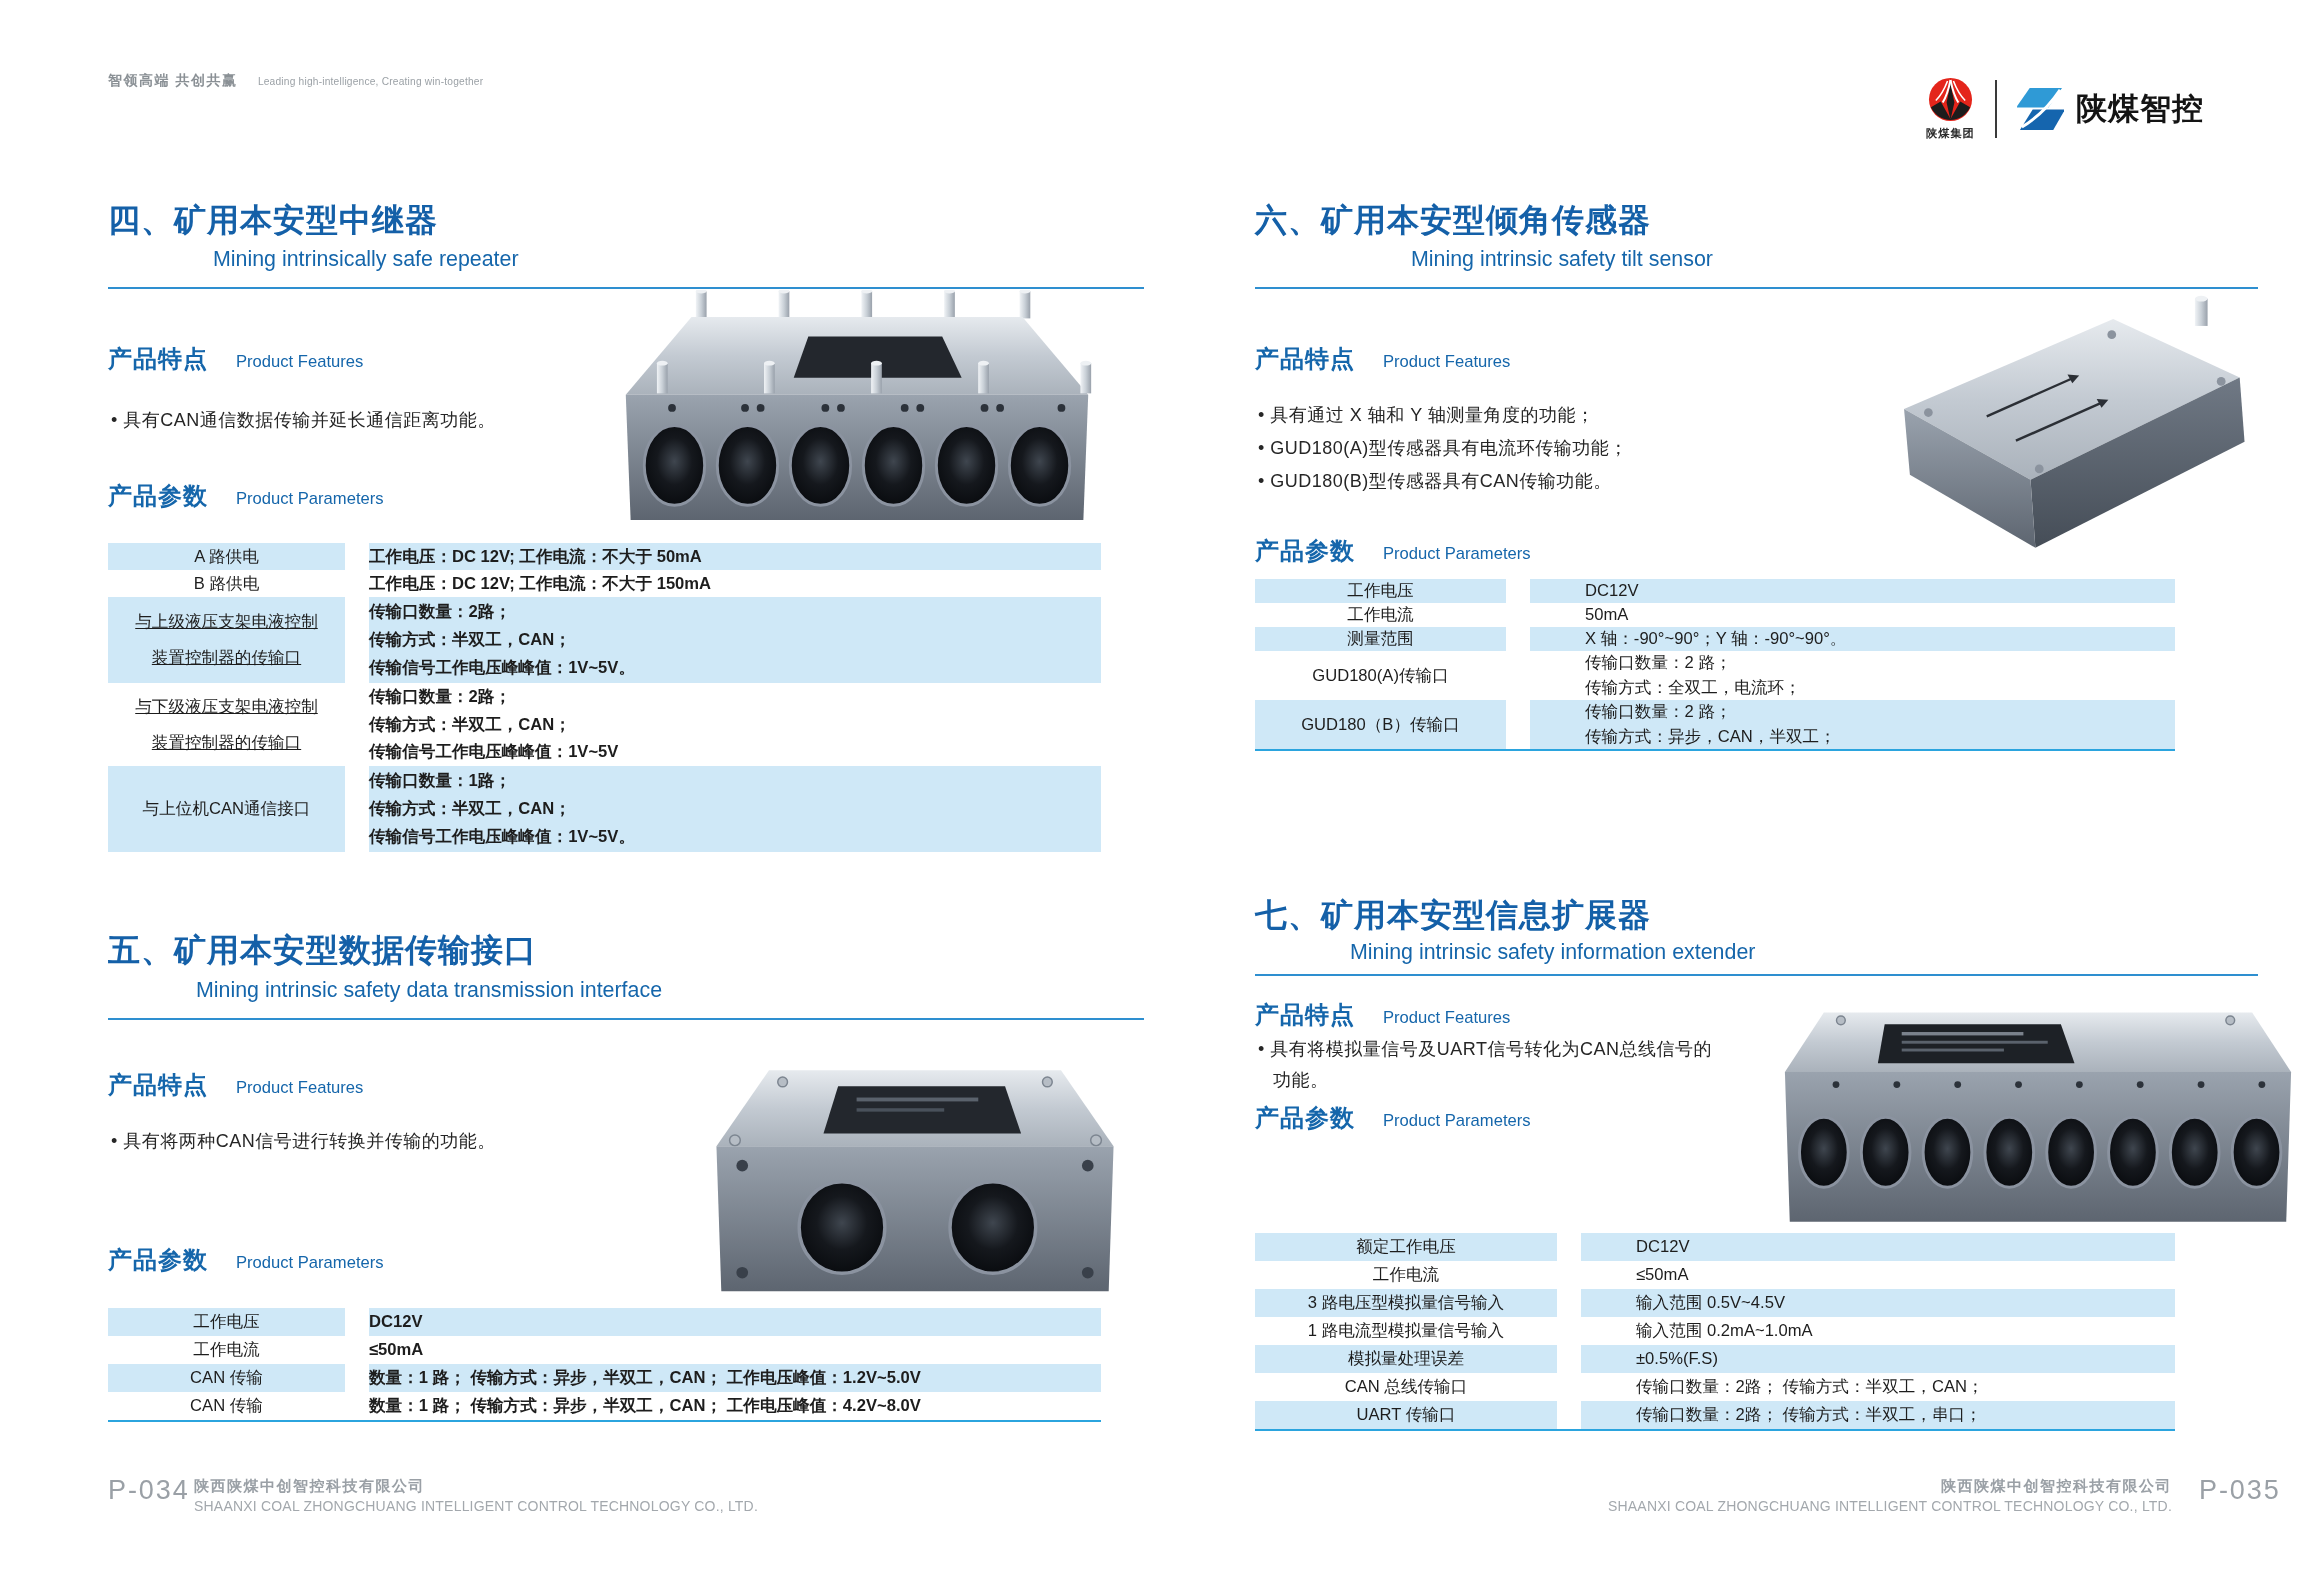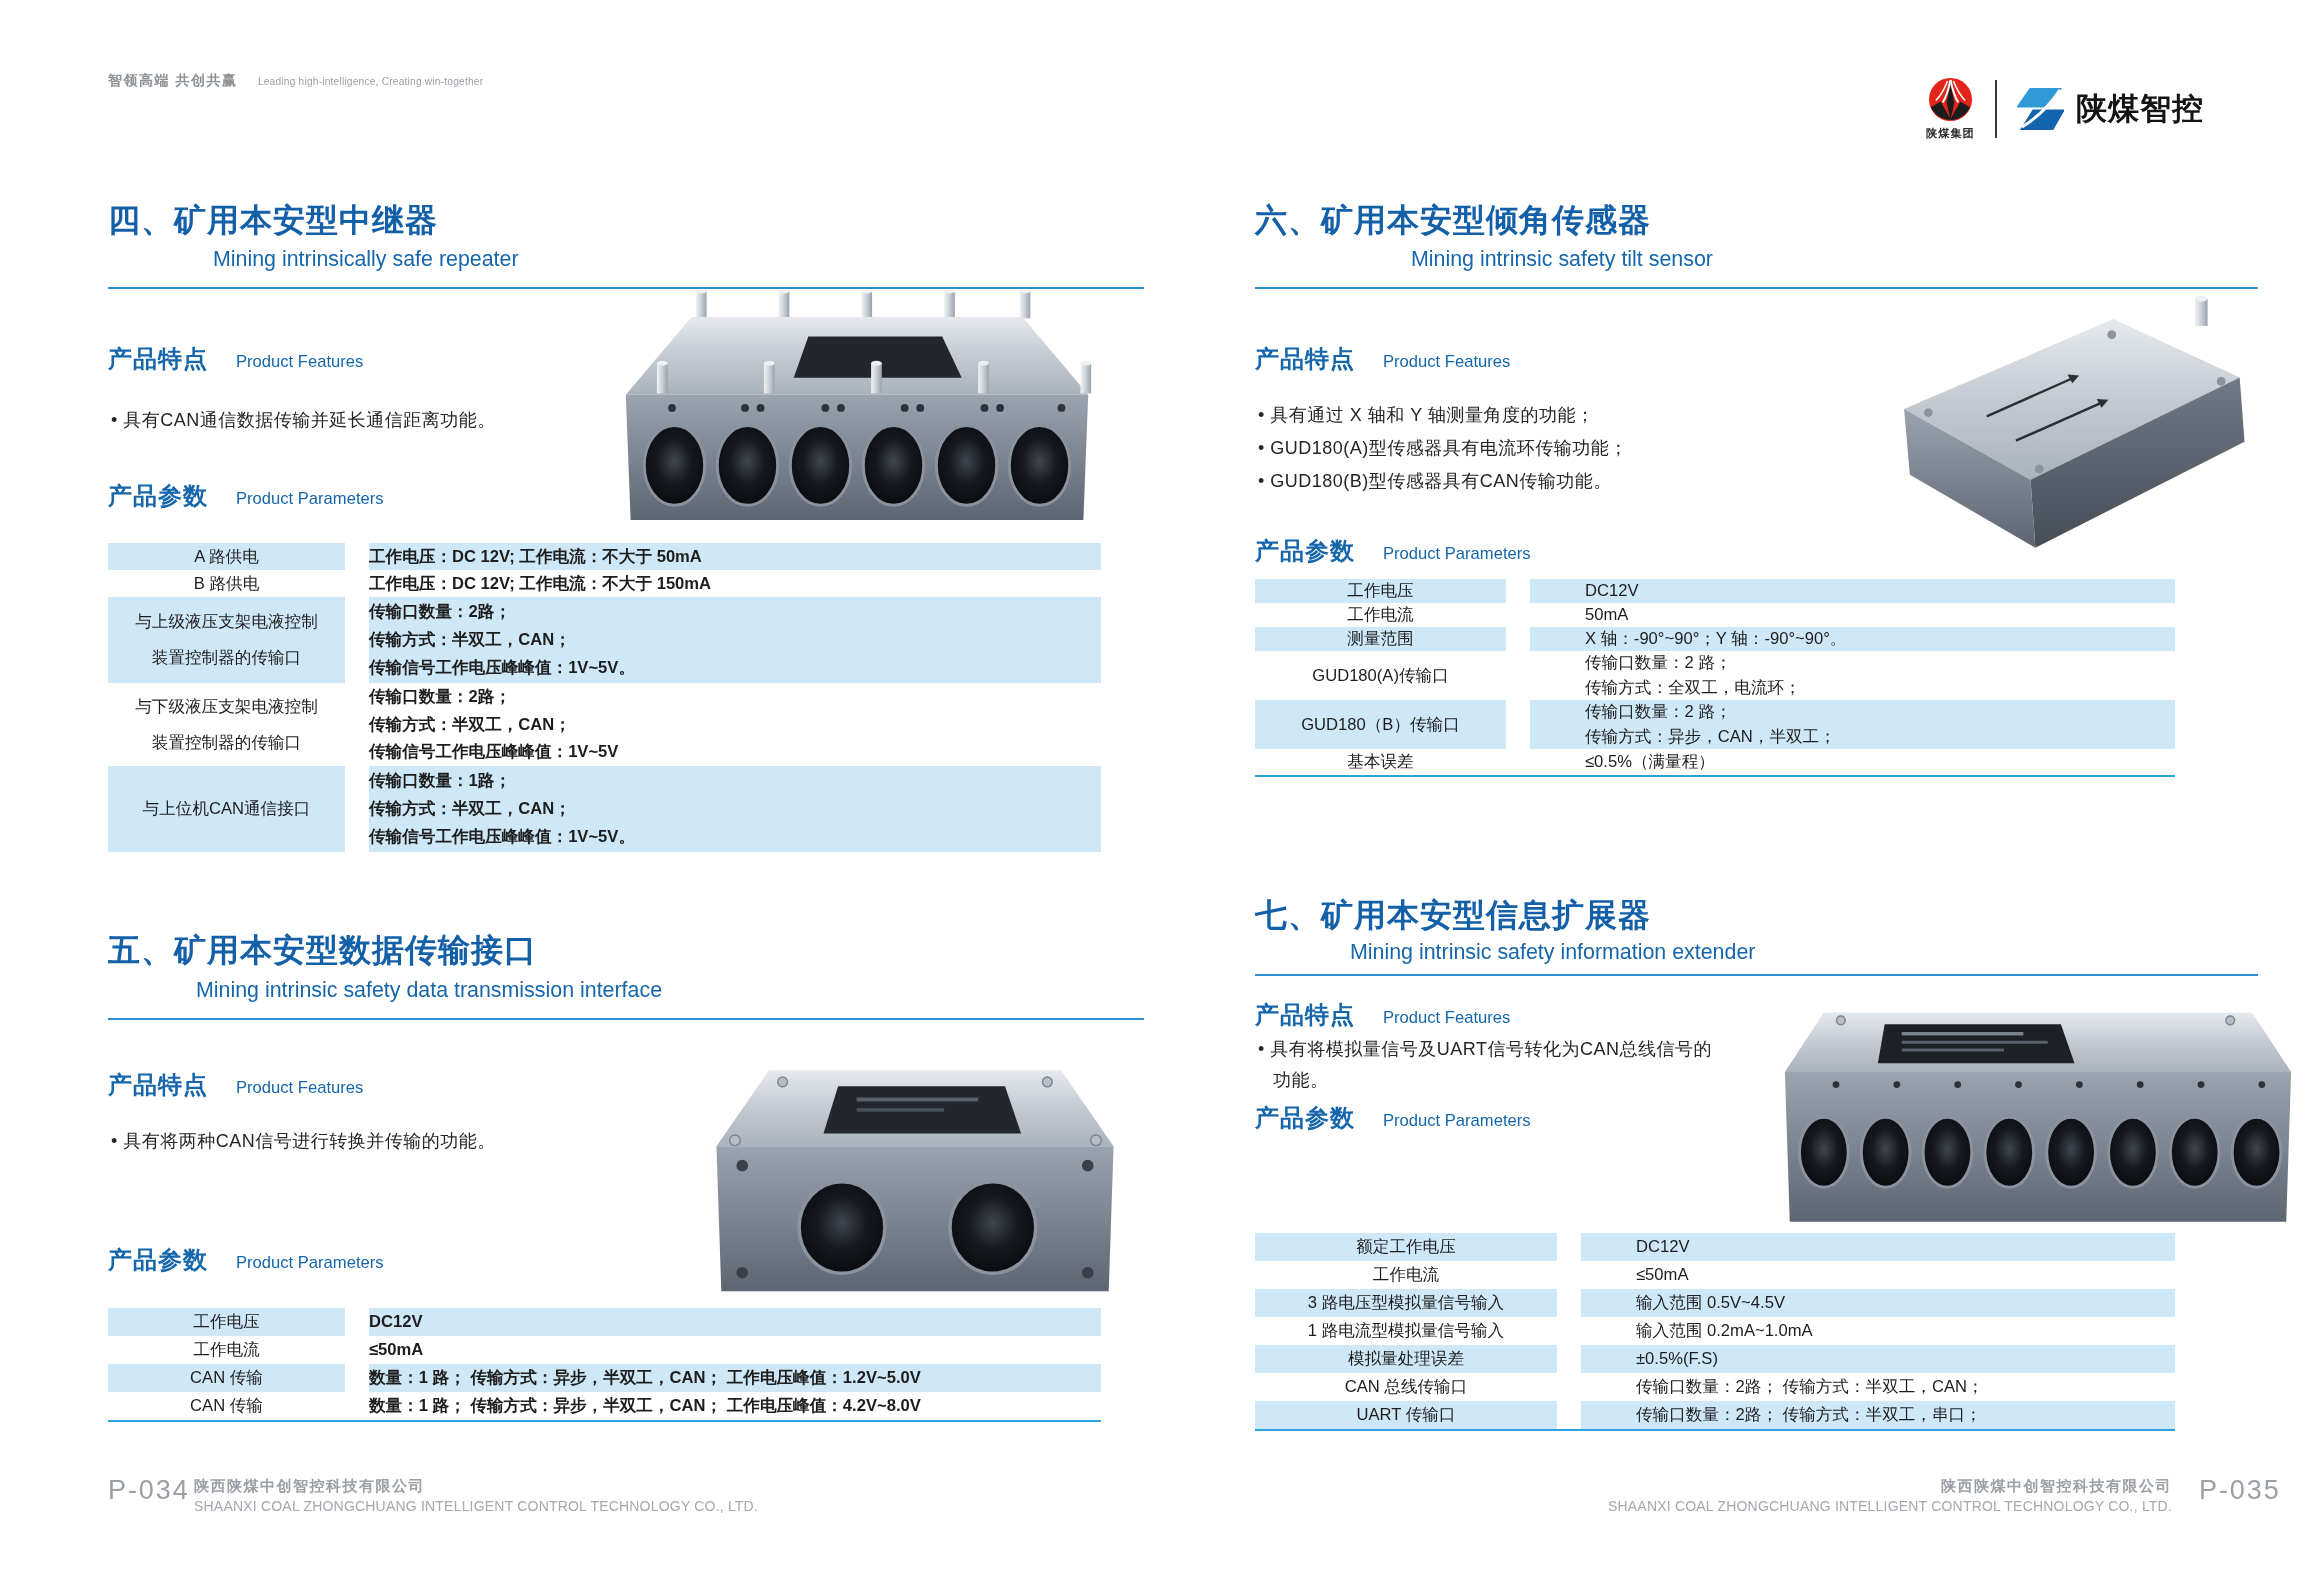"与上级液压支架电液控制" .lbl2 { text-decoration: none -> underline }
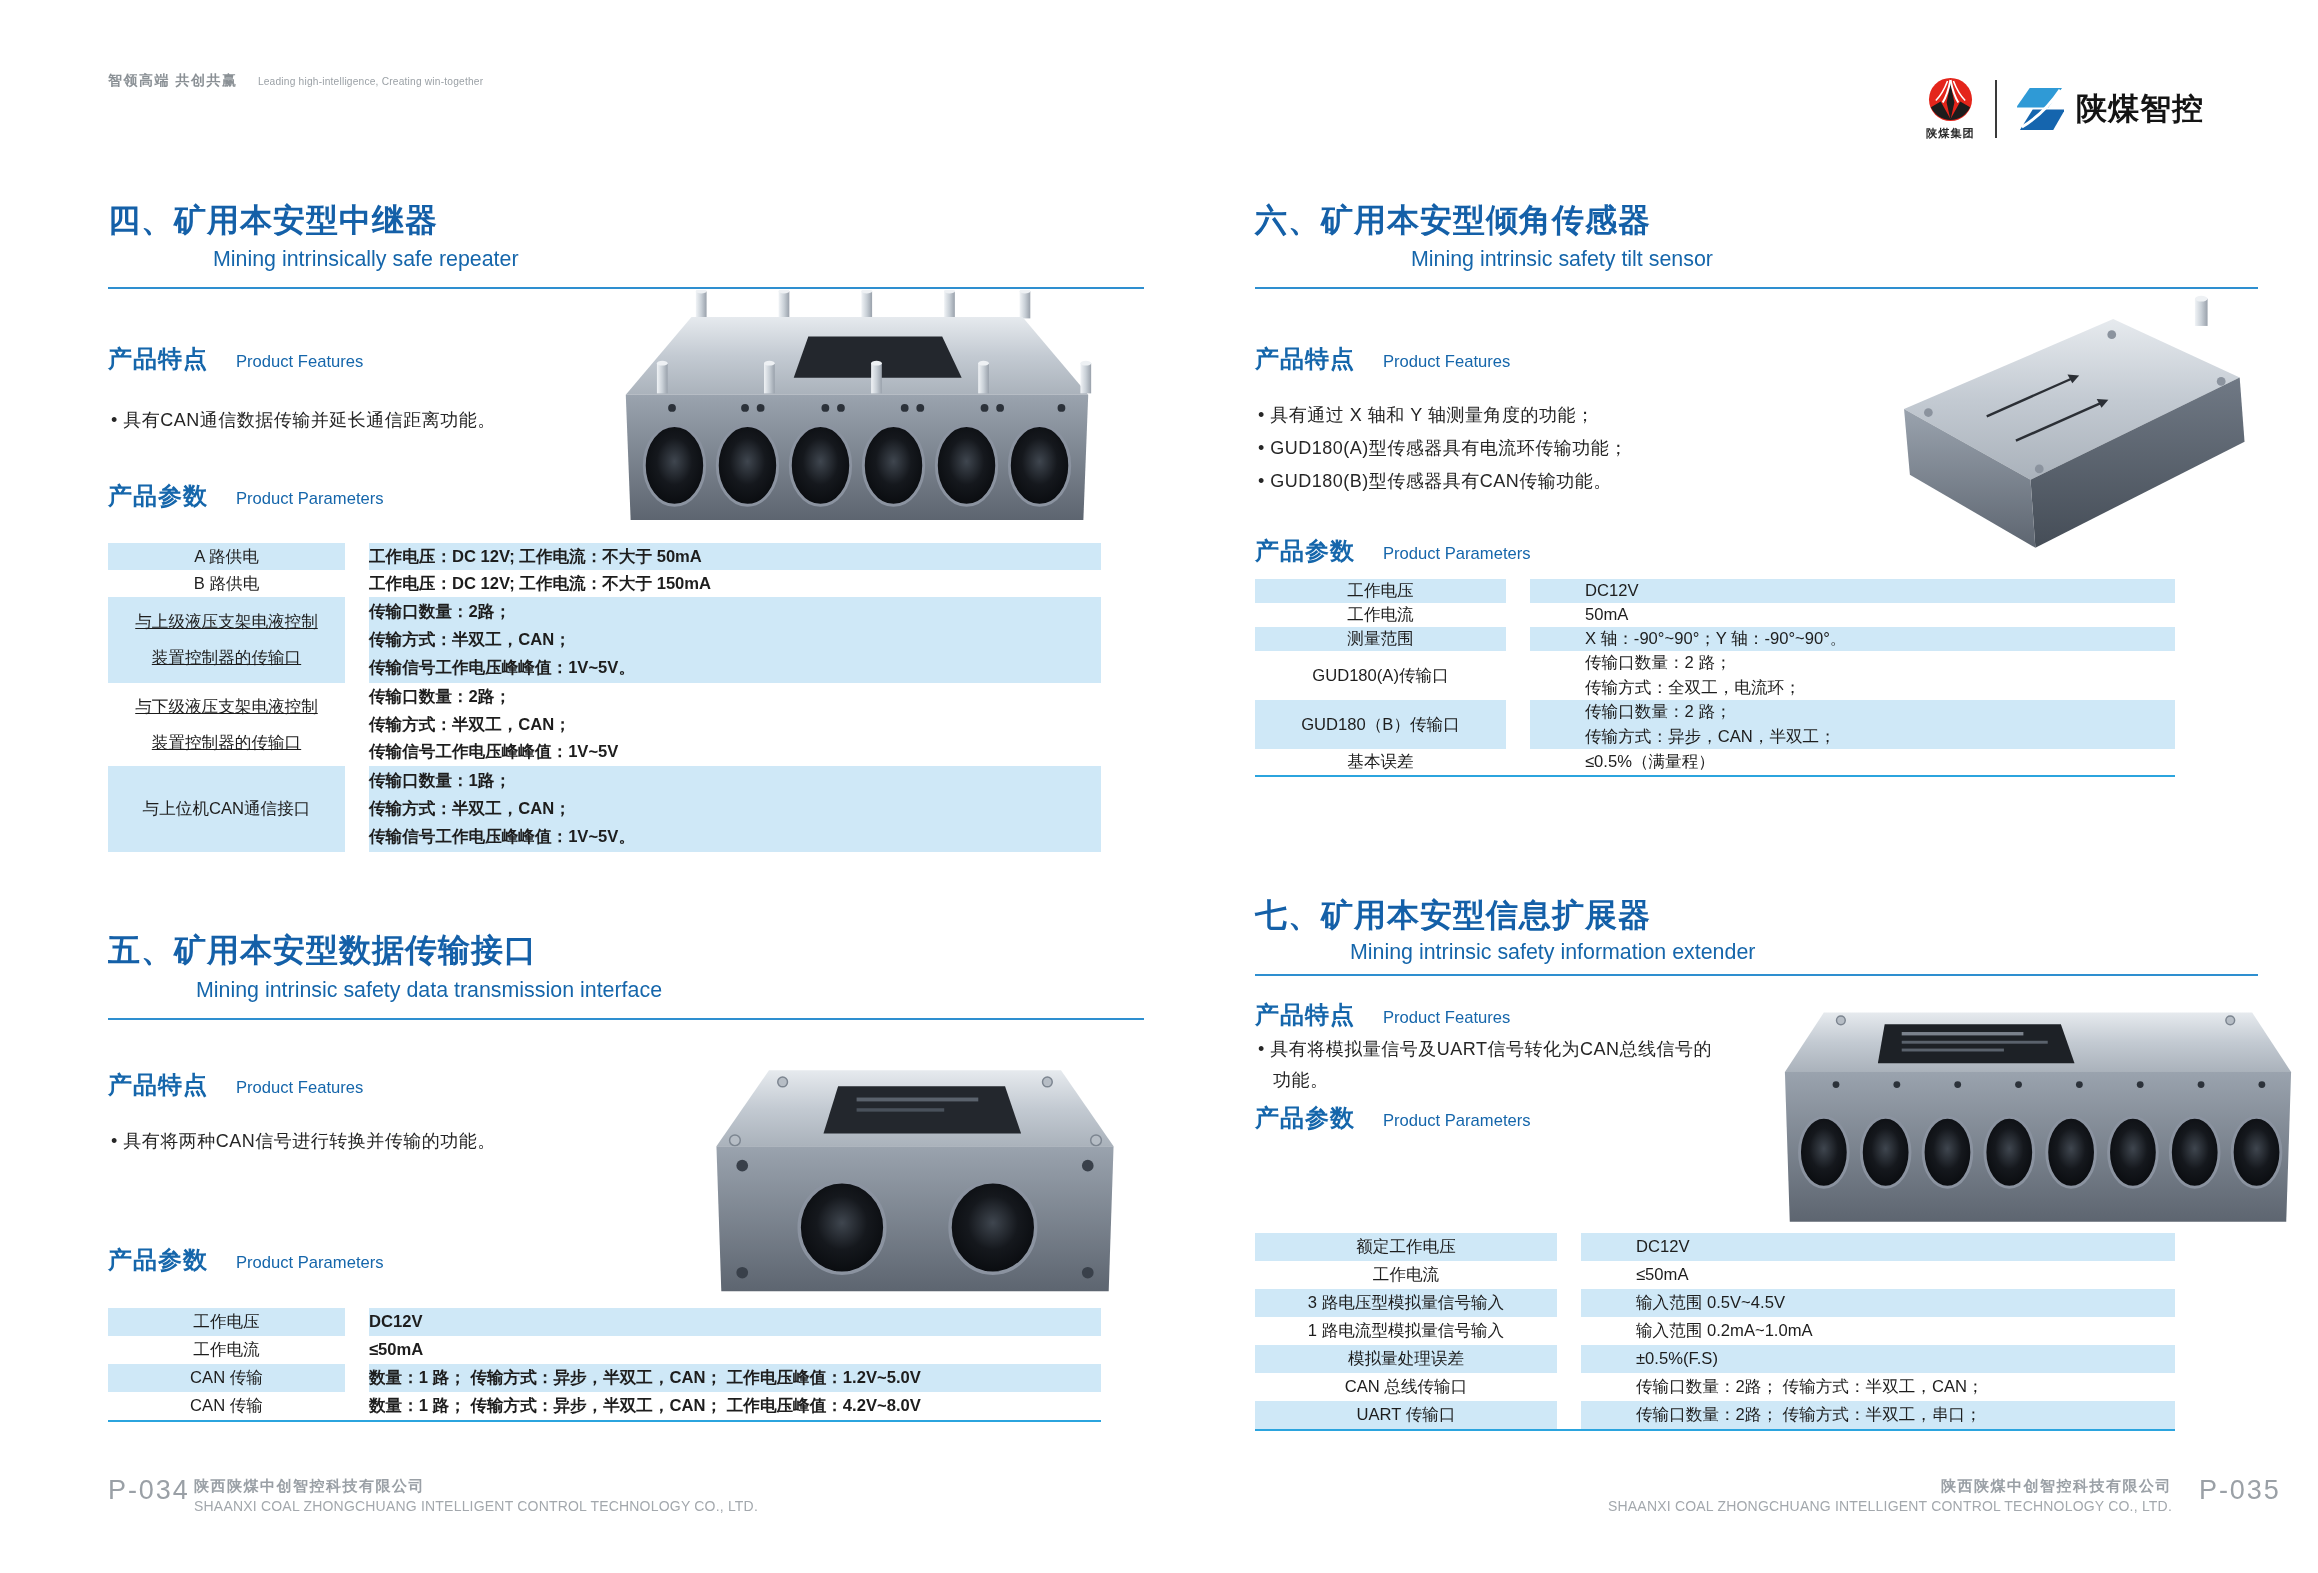"基本误差" div.trow { html: <div> <div>基本误差</div> <div> <div>≤0.5%（满量程）</div> </div> </div> -> none }
